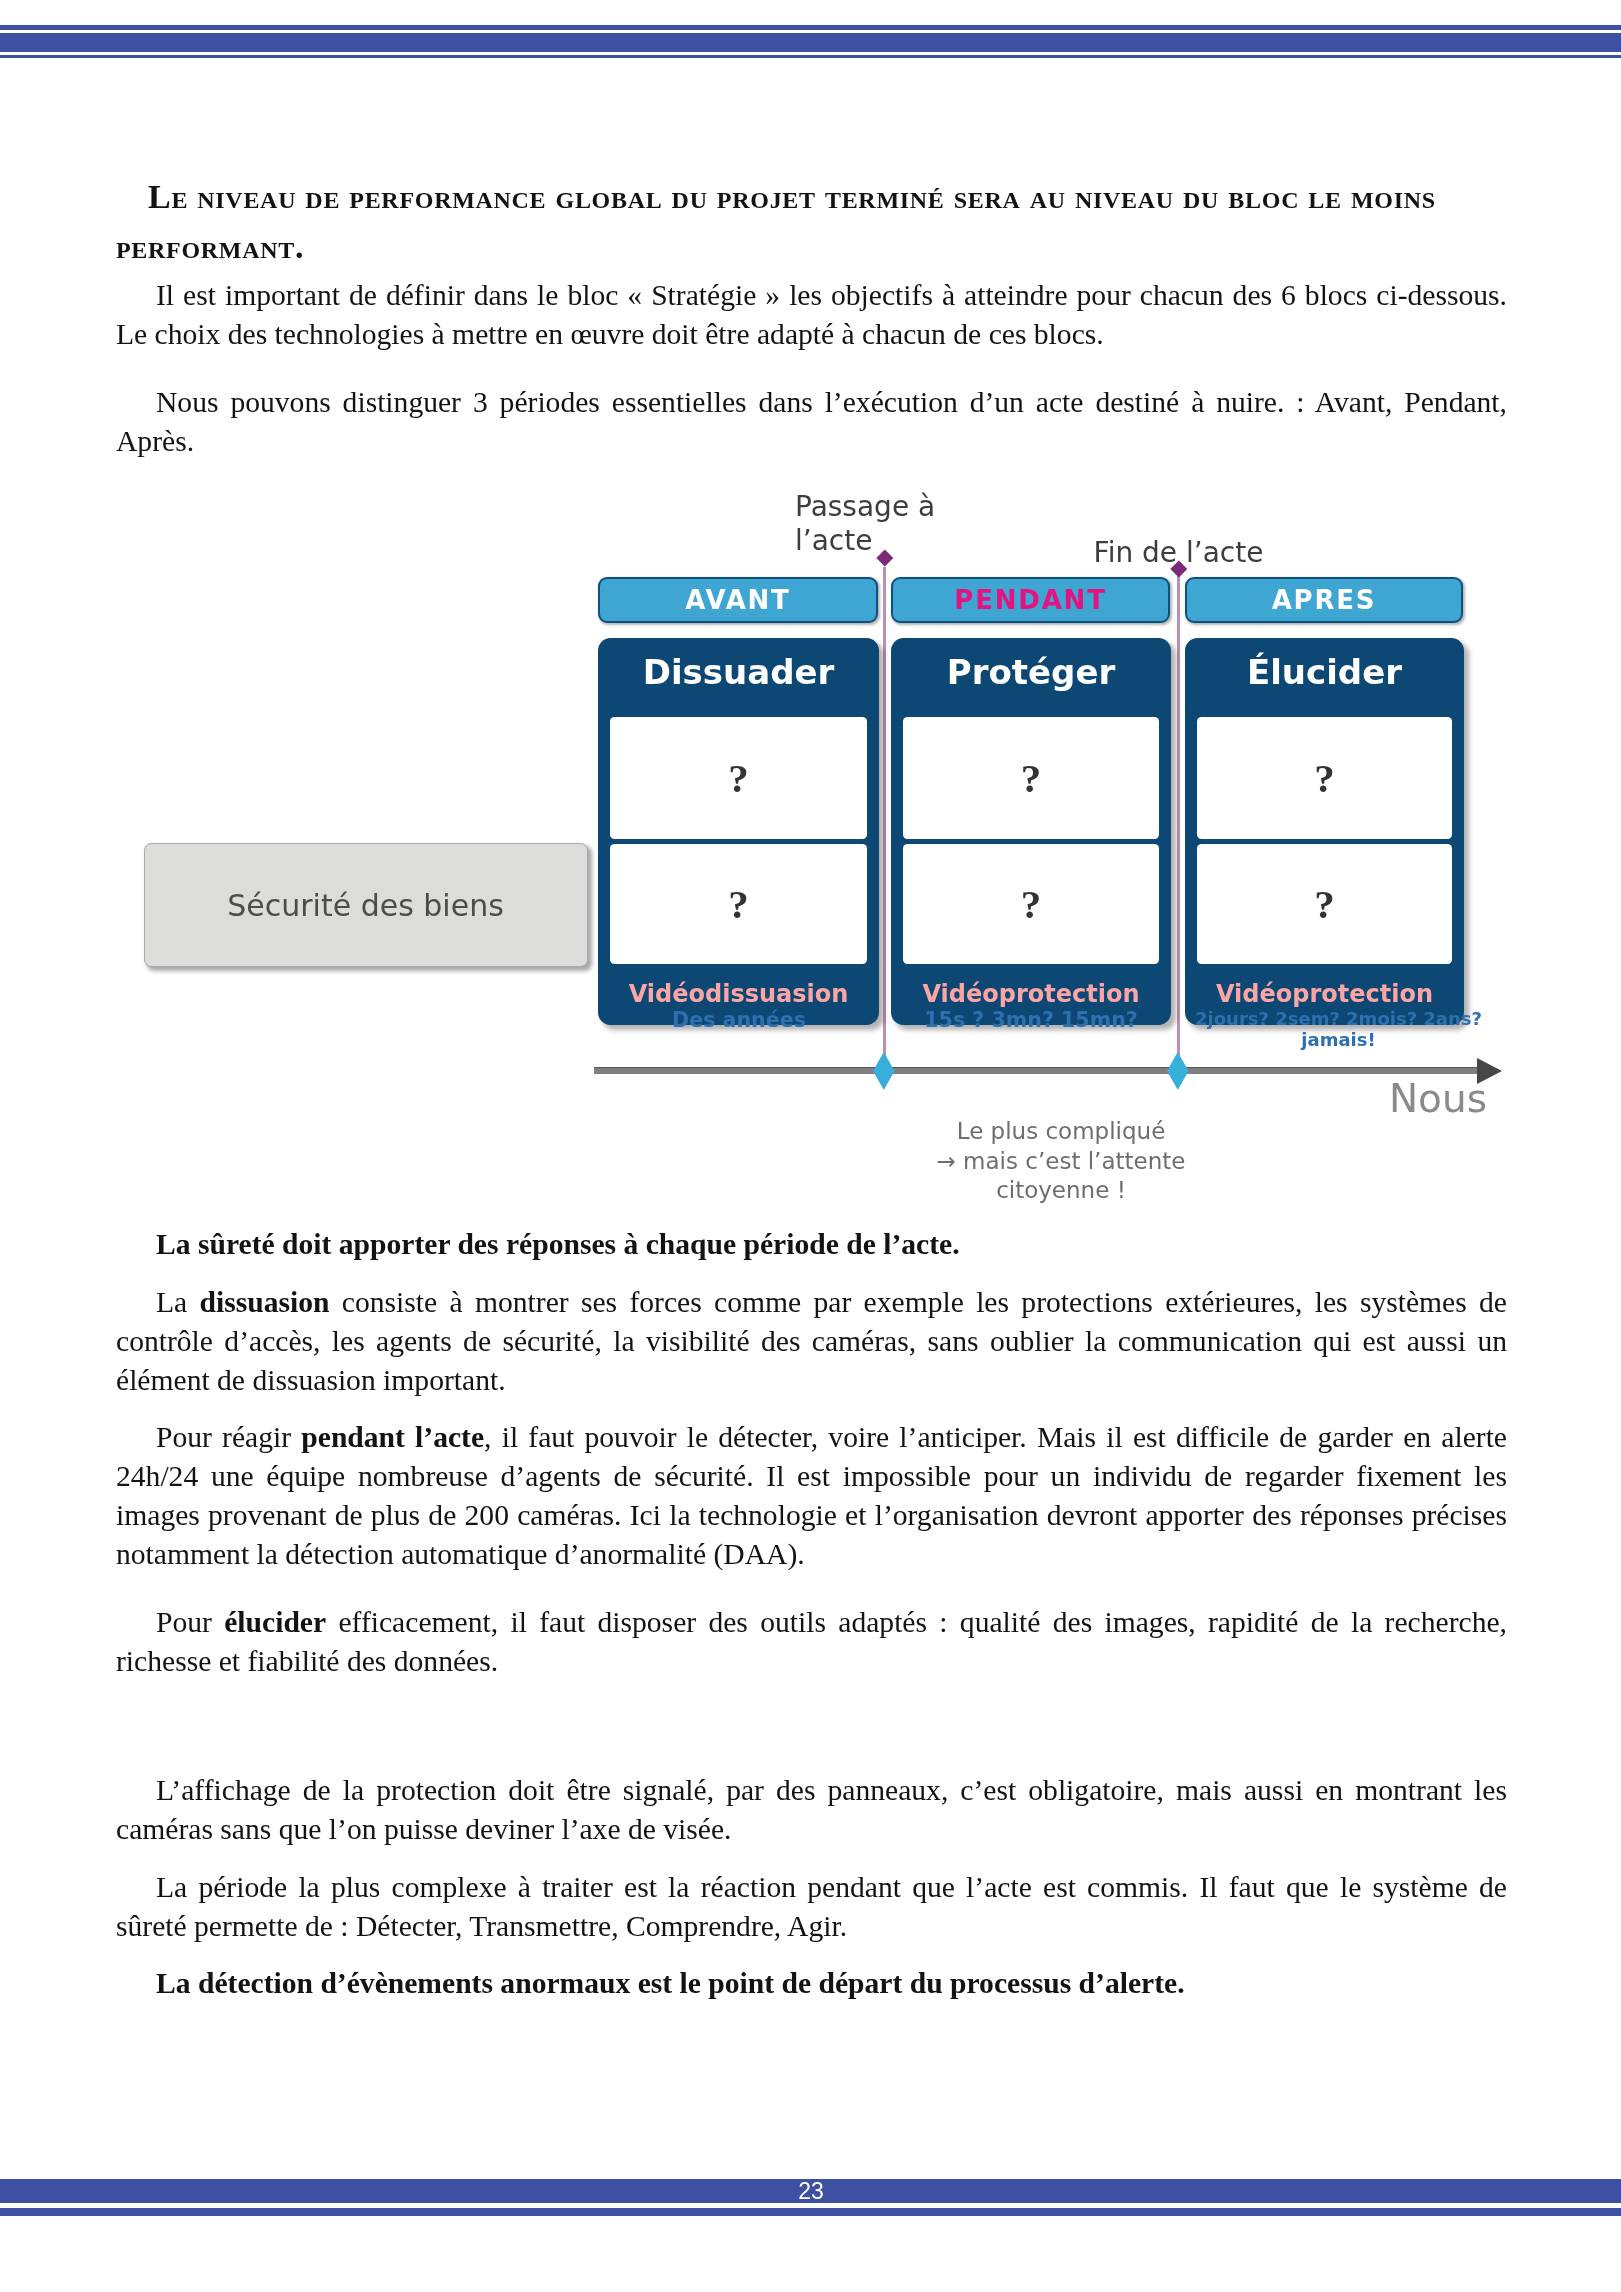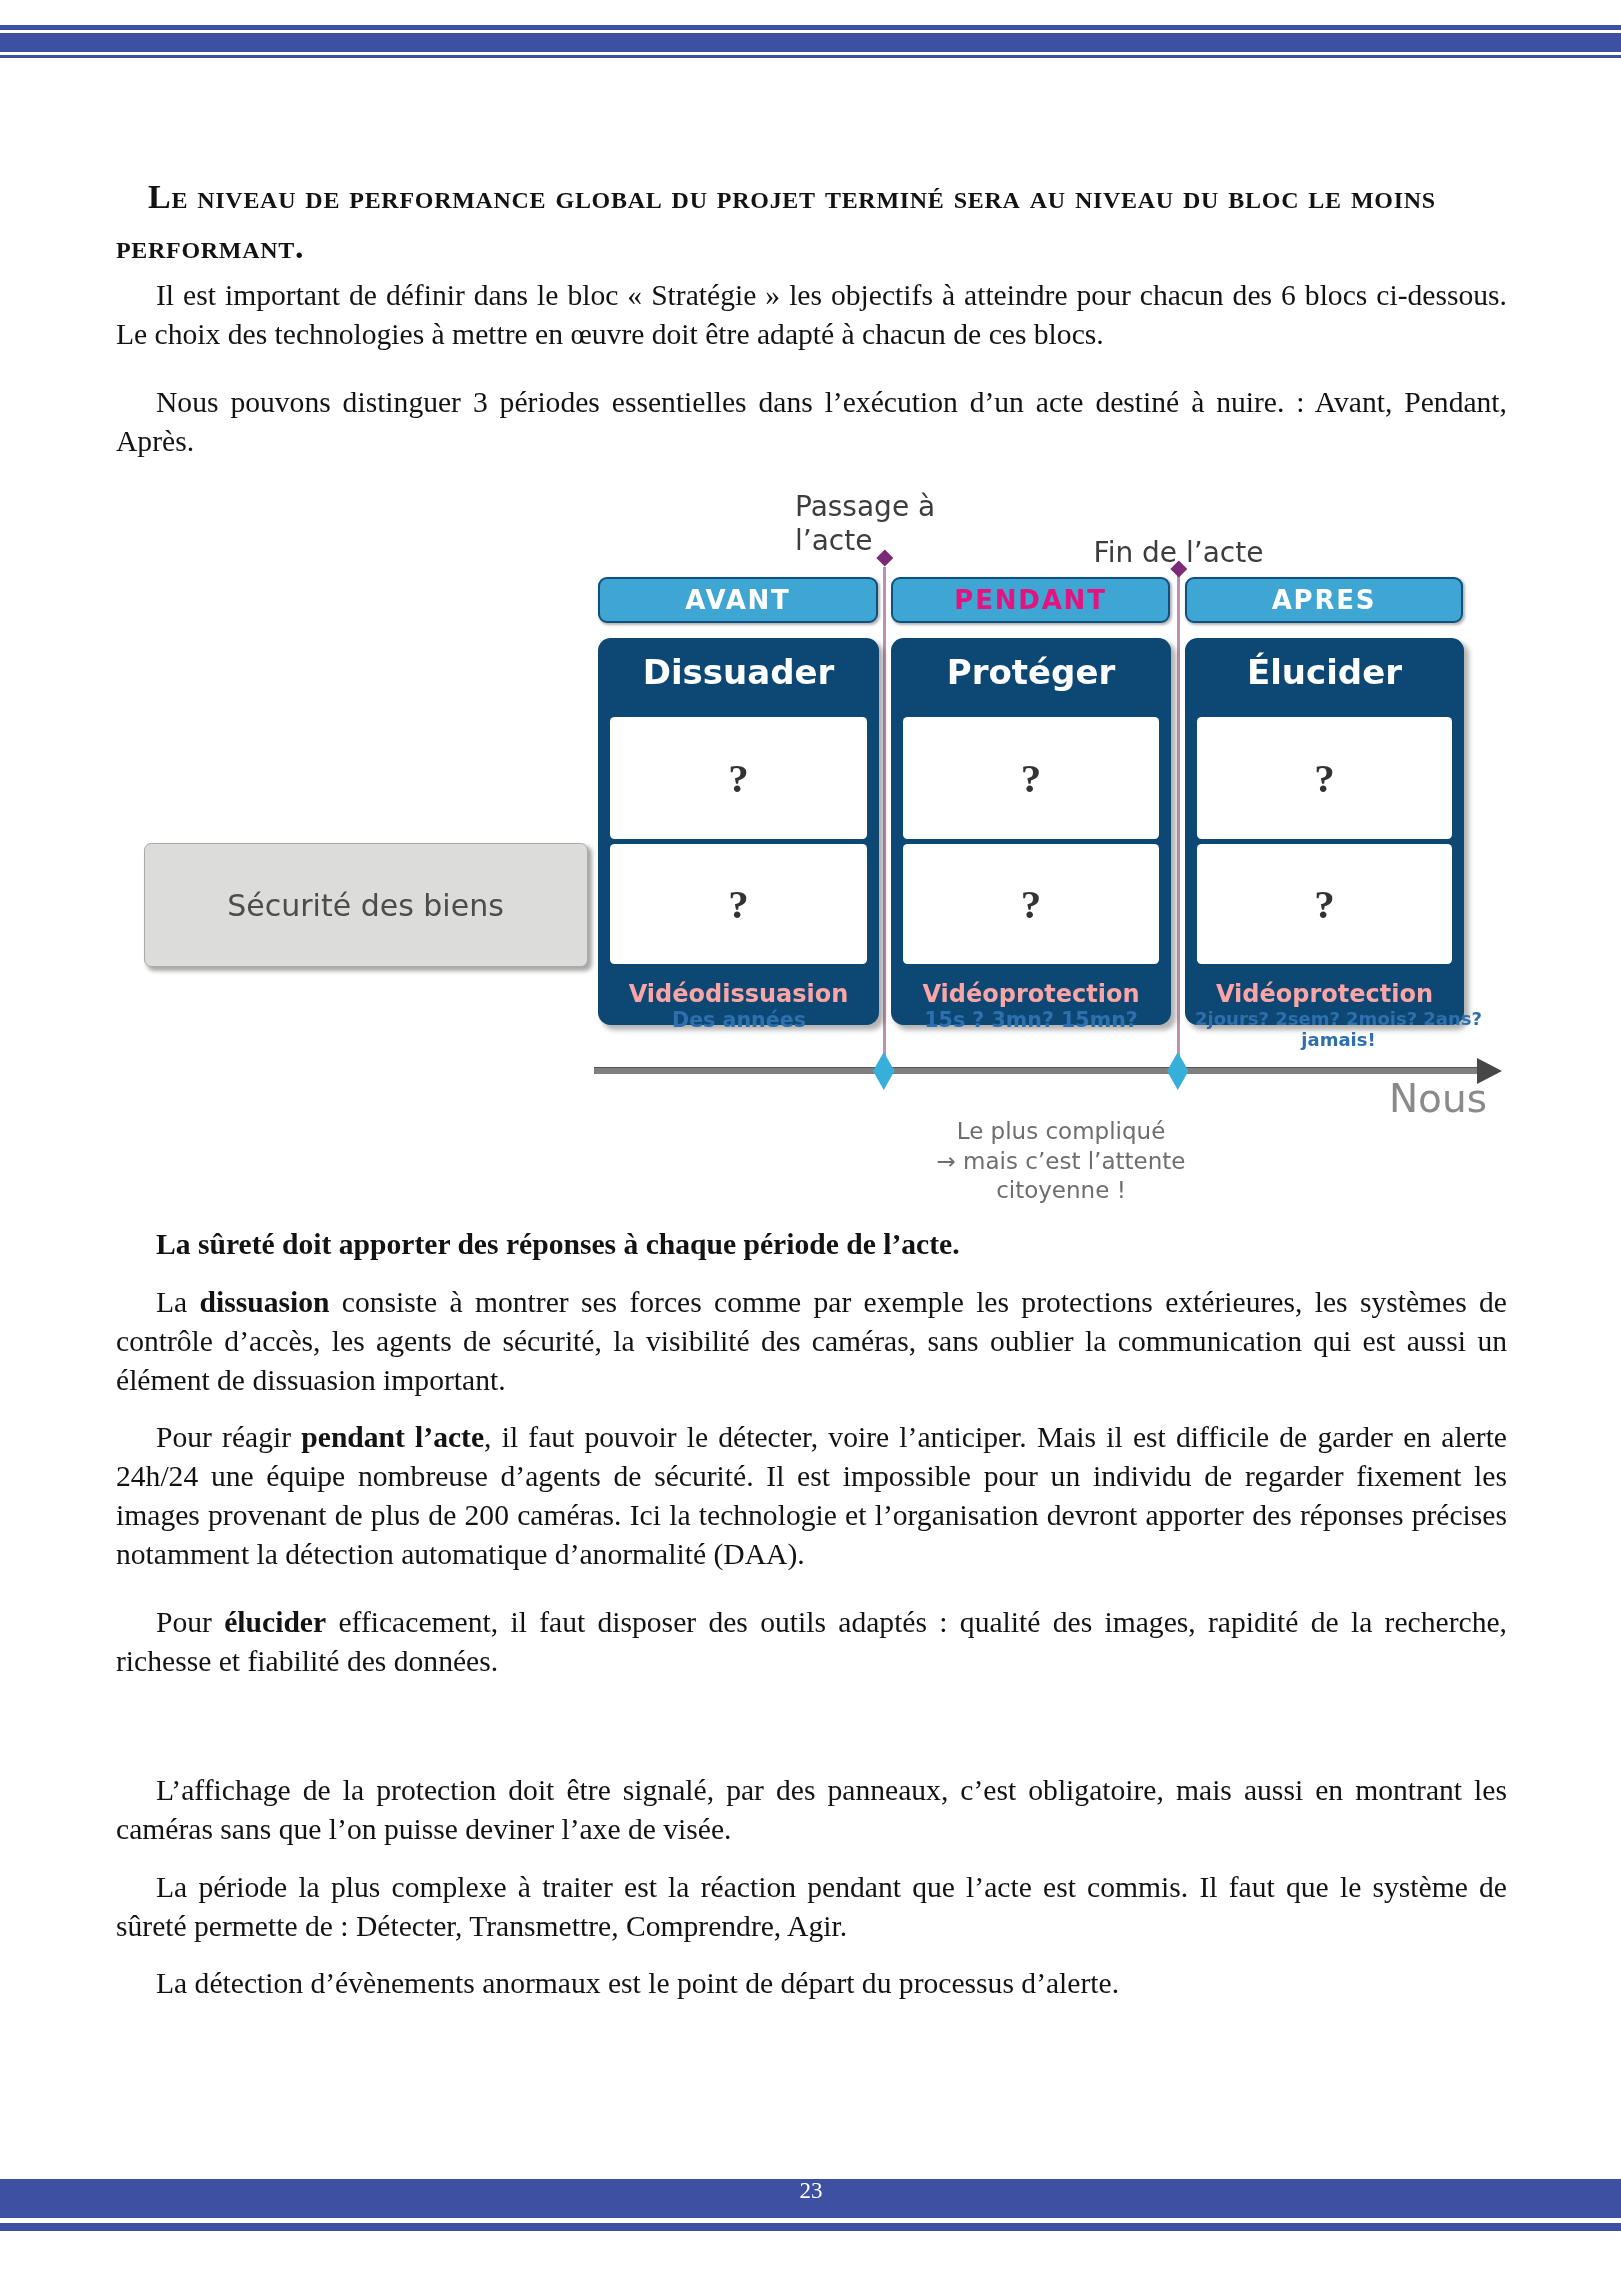"La détection d’évènements anormaux est" .p-dete { font-weight: none -> bold }
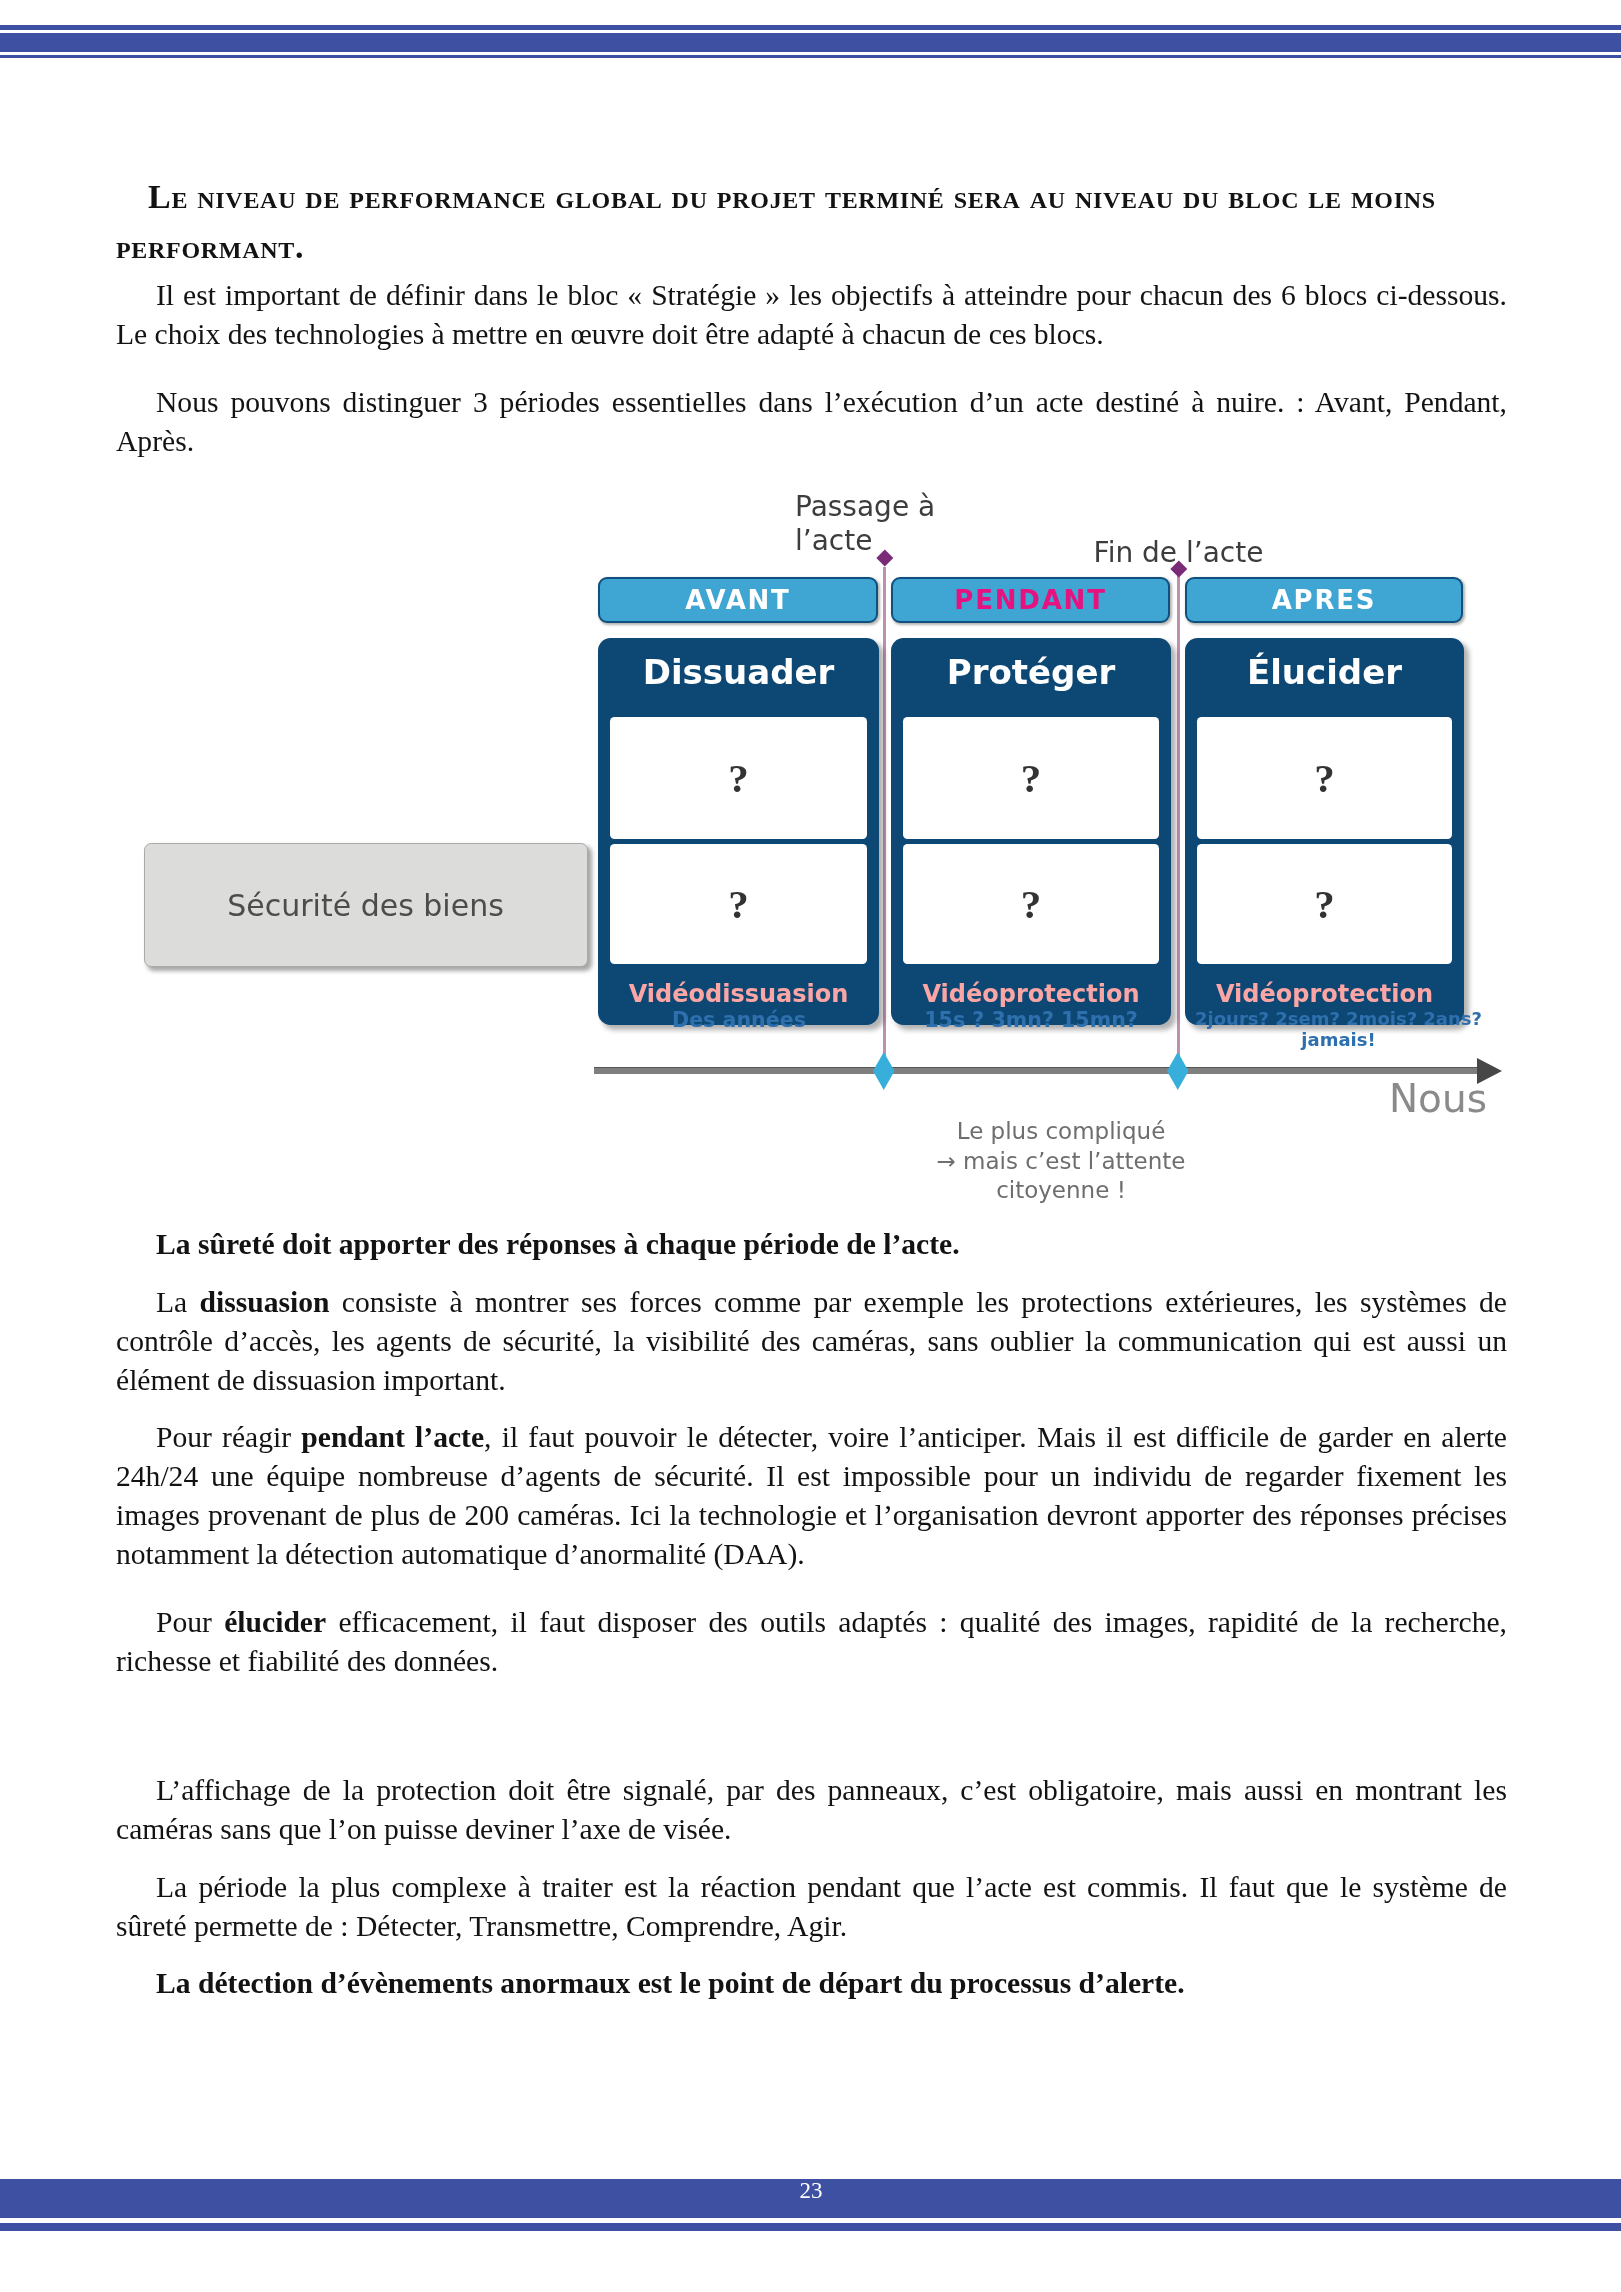"23" .band-bottom .s-thick2 { font-family: Liberation Serif, serif -> Liberation Sans, sans-serif; height: 39px -> 24px }
